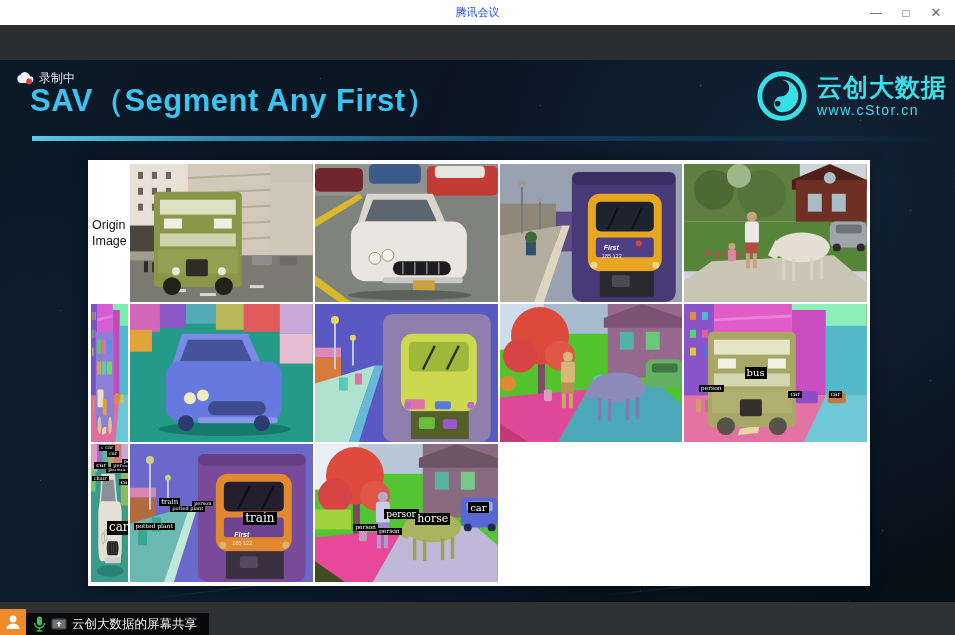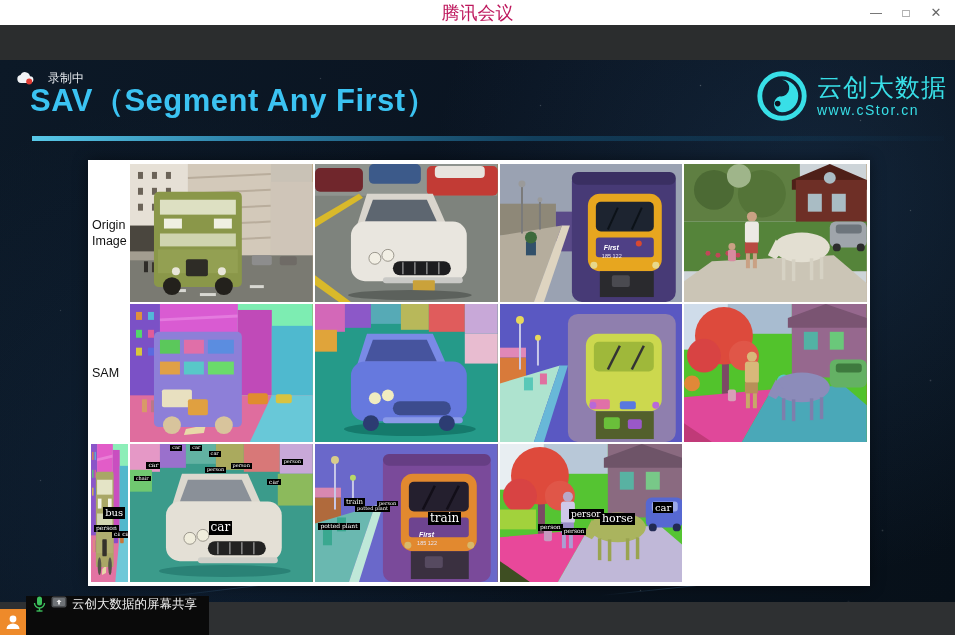"腾讯会议" .titlebar .wtitle { color: #be185d -> #1d4ed8; font-size: 18px -> 11px }
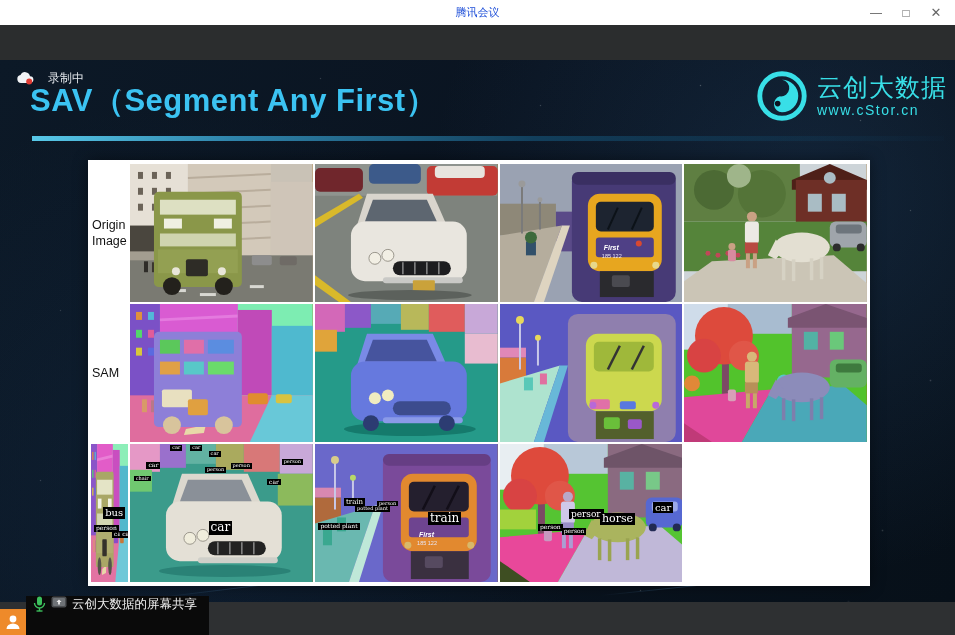"录制中" .recording { gap: 14px -> 5px }
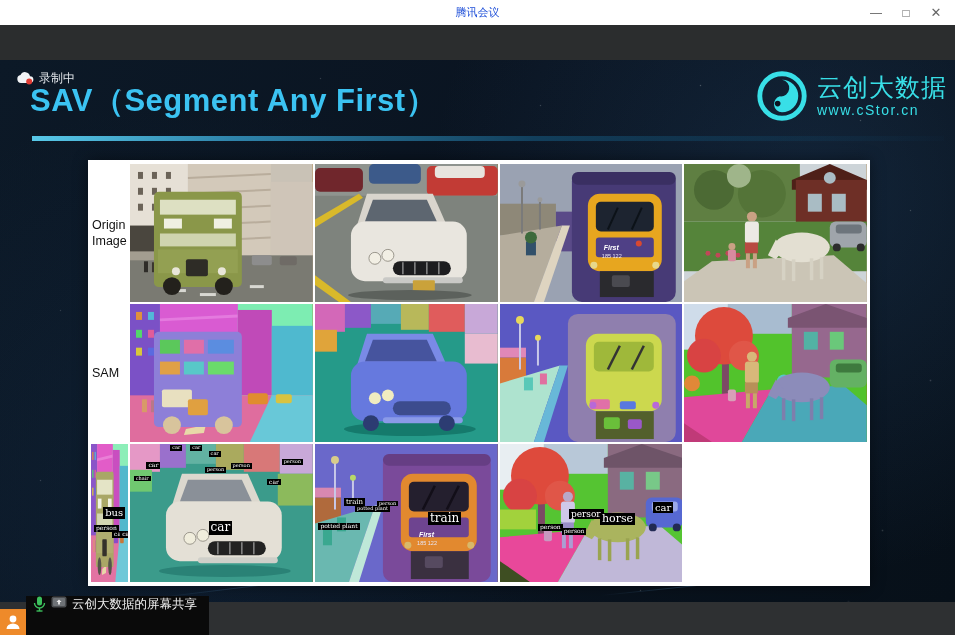"云创大数据" .logo-name { font-weight: normal -> bold }
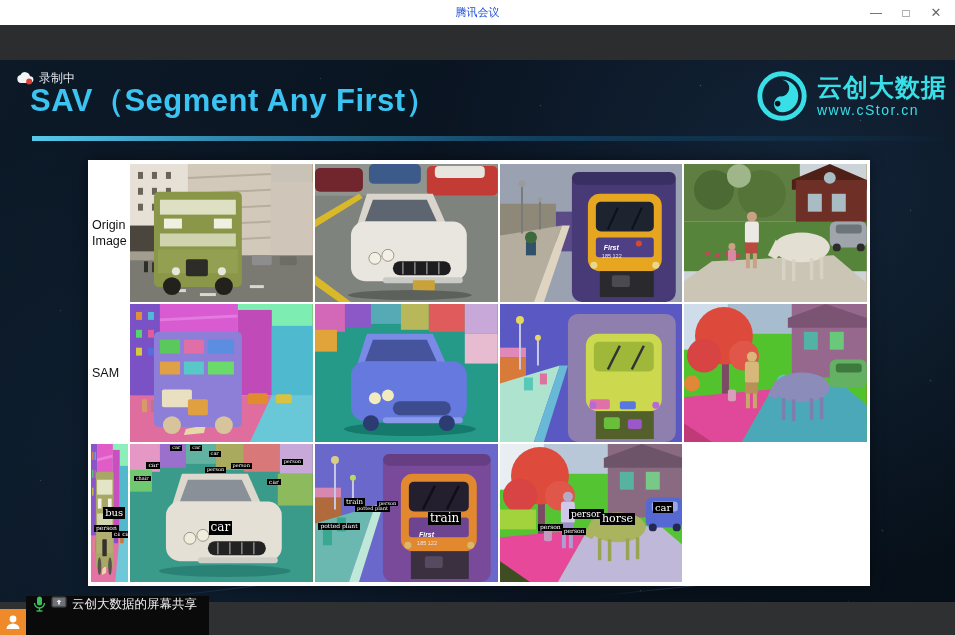"SAM" div.rowlab { html: <div>SAM</div> -> none }
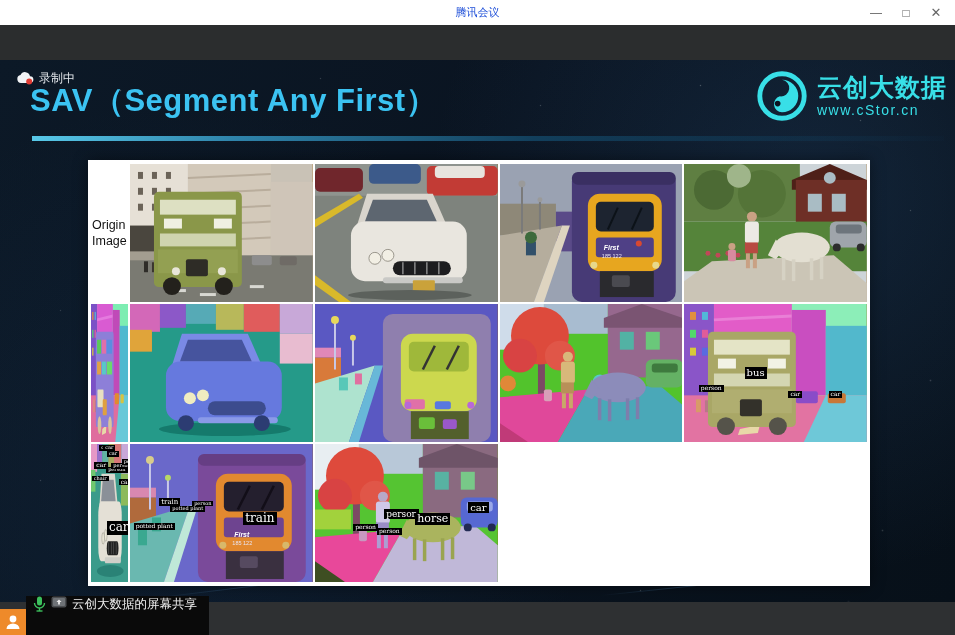"云创大数据的屏幕共享" .share-pill { align-items: none -> center; height: 39px -> 22px }
